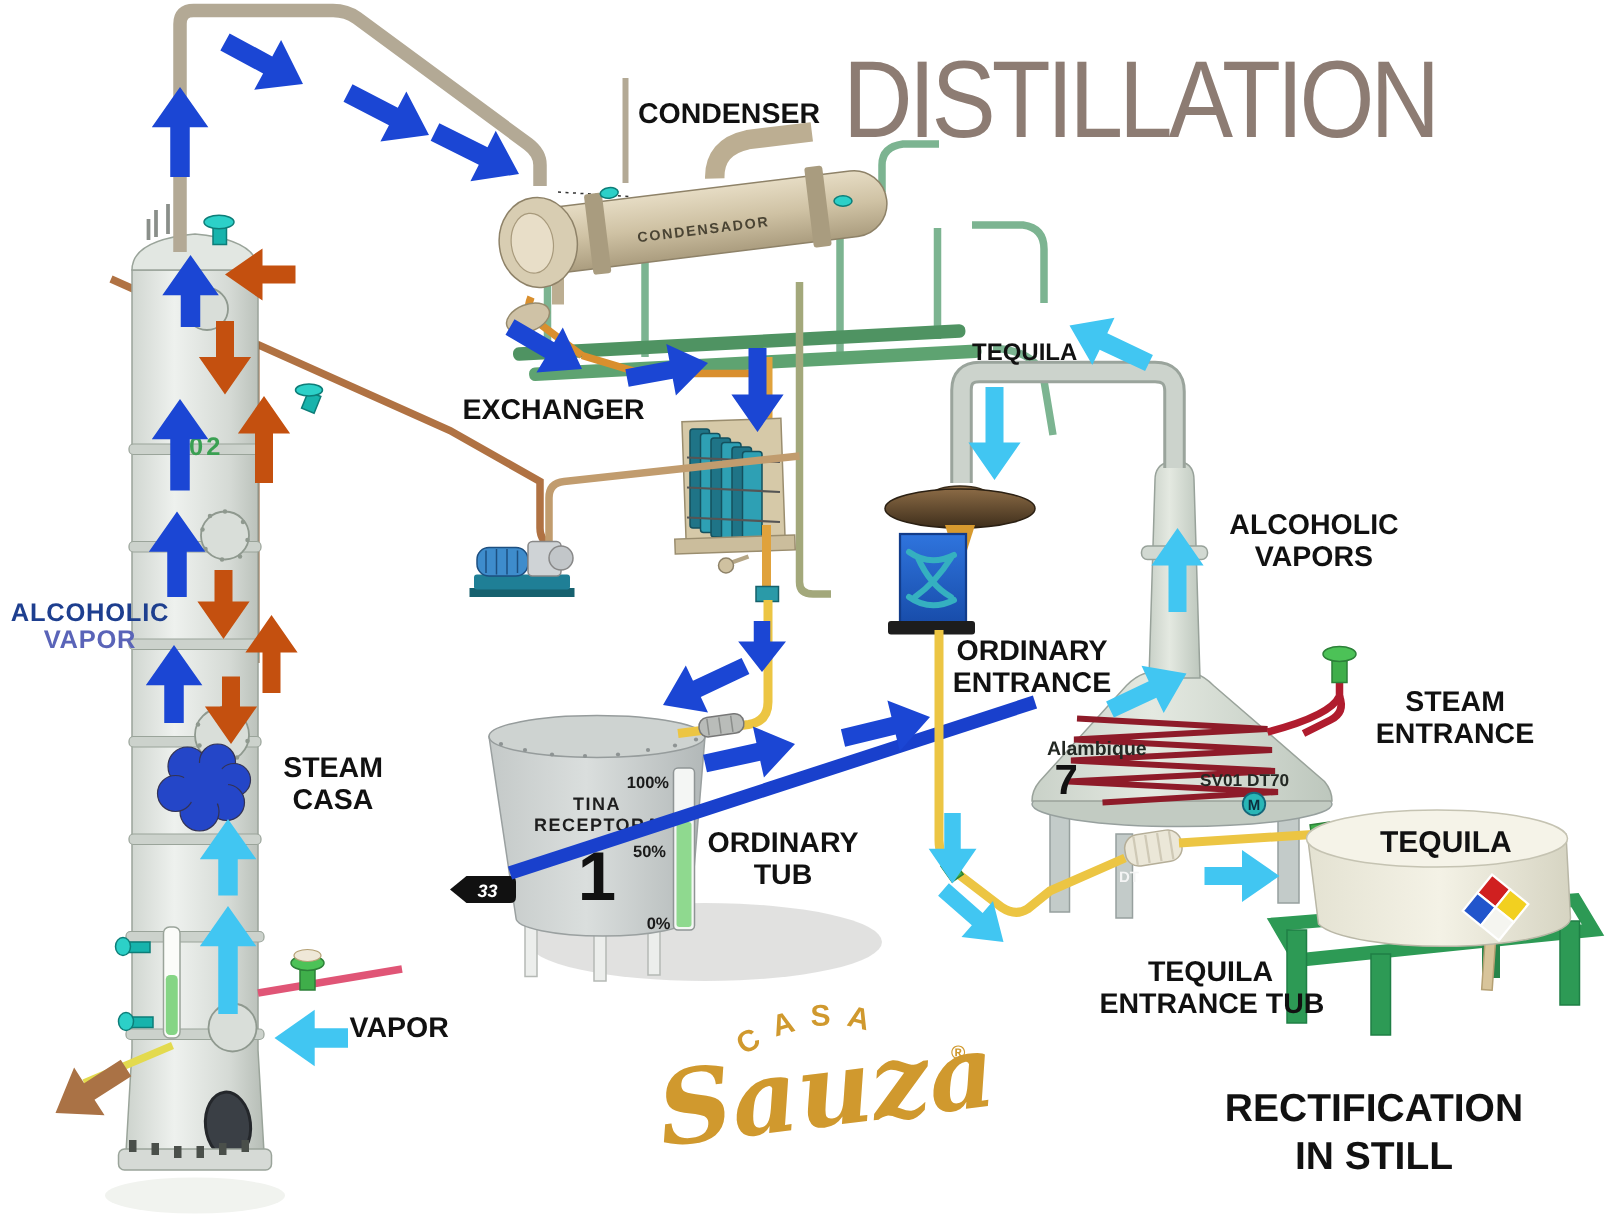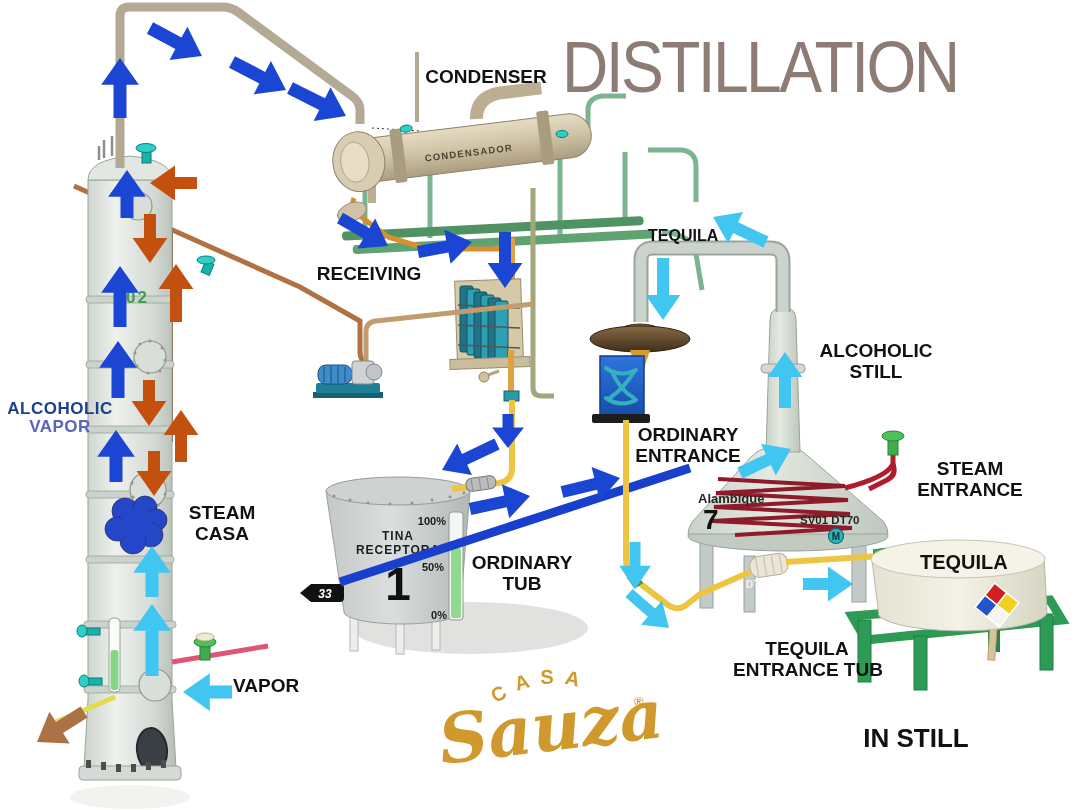"RECEIVING" div.lbl { text: RECEIVING -> EXCHANGER }
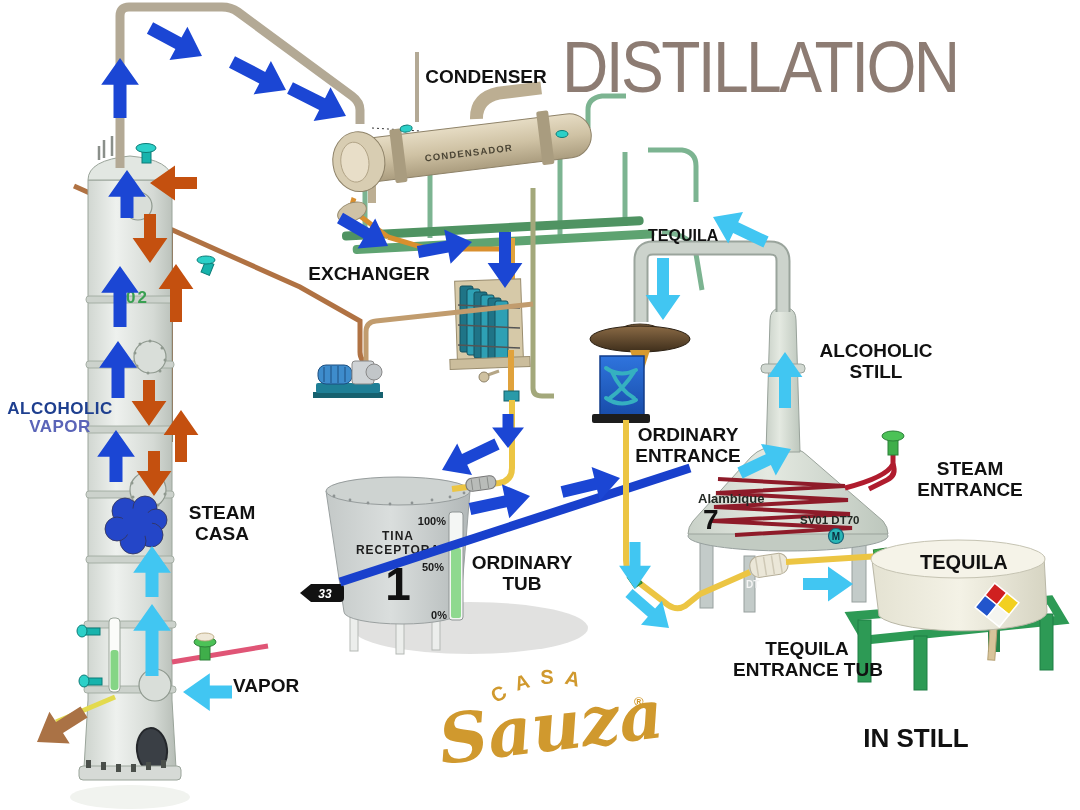"STILL" div { text: STILL -> VAPORS }
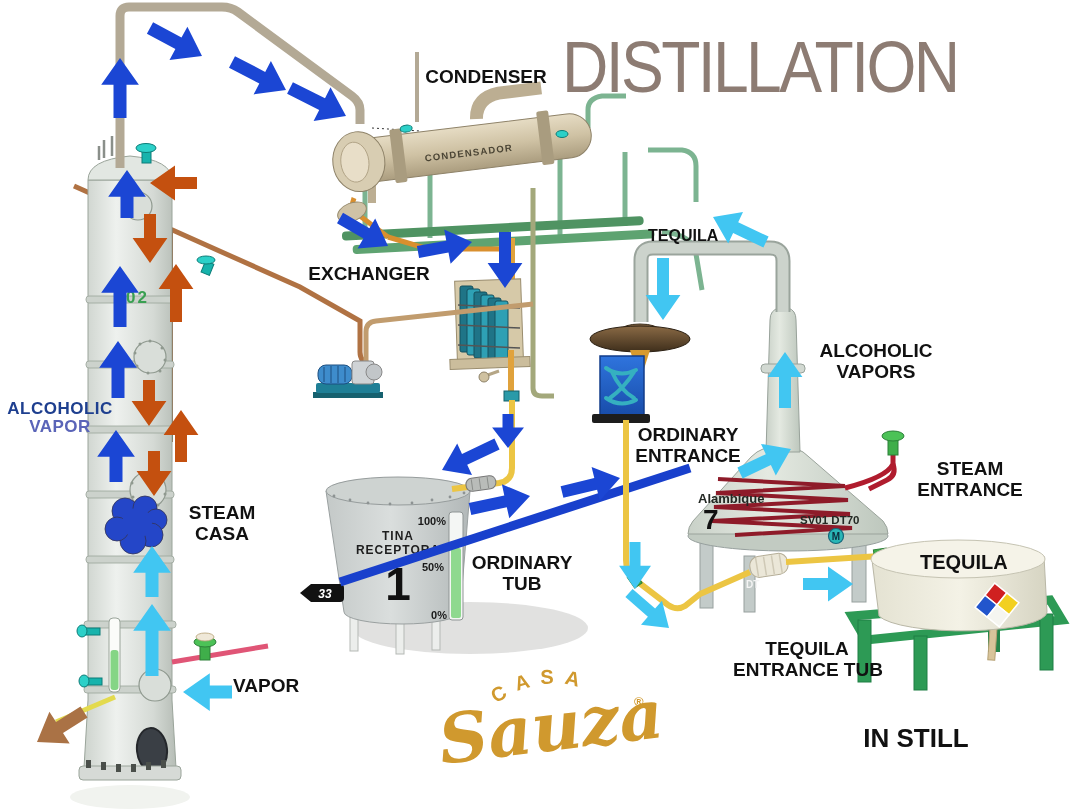"RECTIFICATION" div { html: none -> <div>RECTIFICATION</div> }
